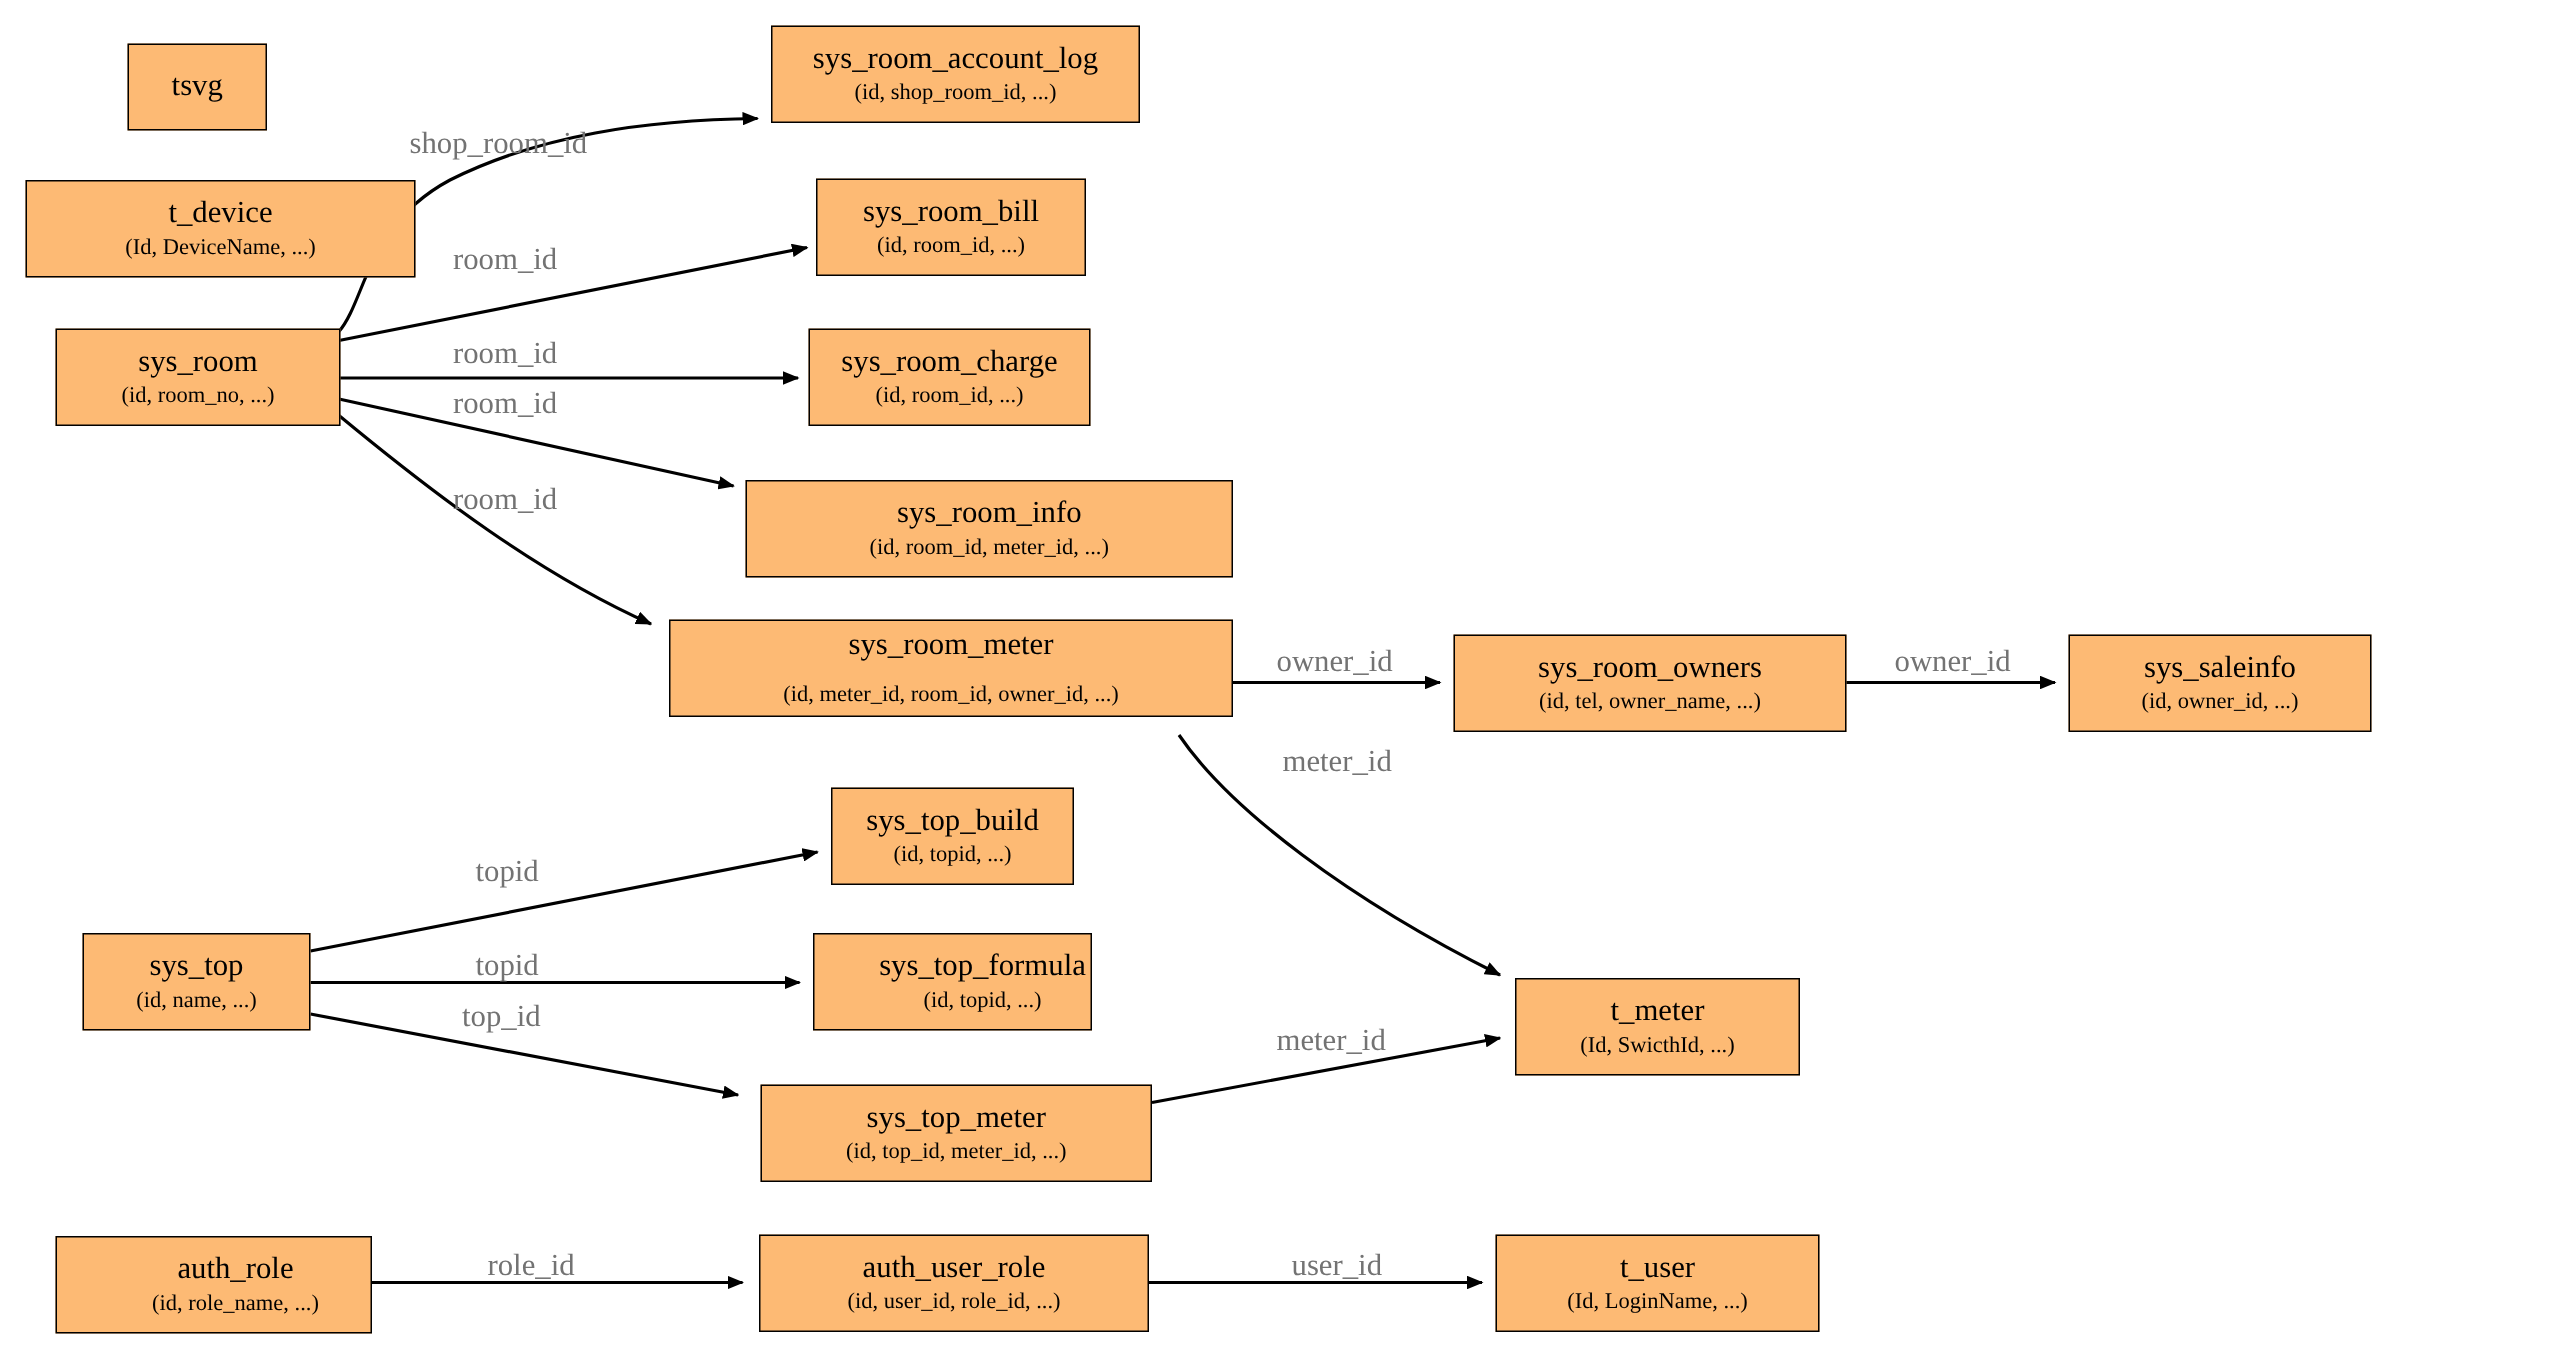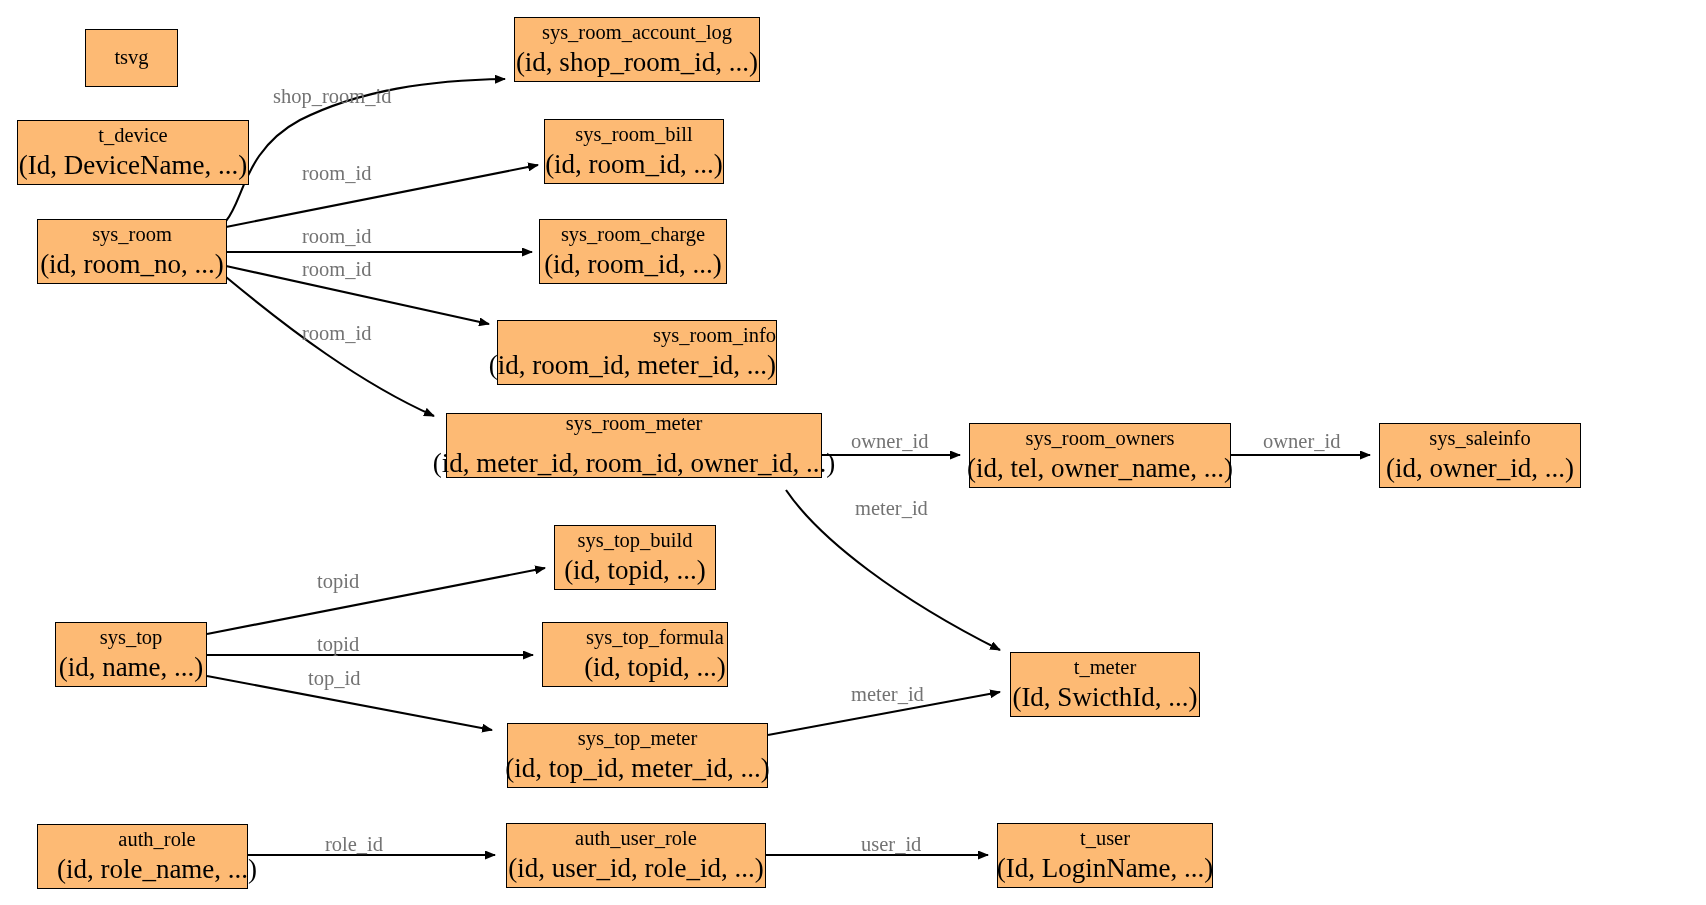"(id, shop_room_id, ...)" .node .cols { font-size: 27px -> 15px }
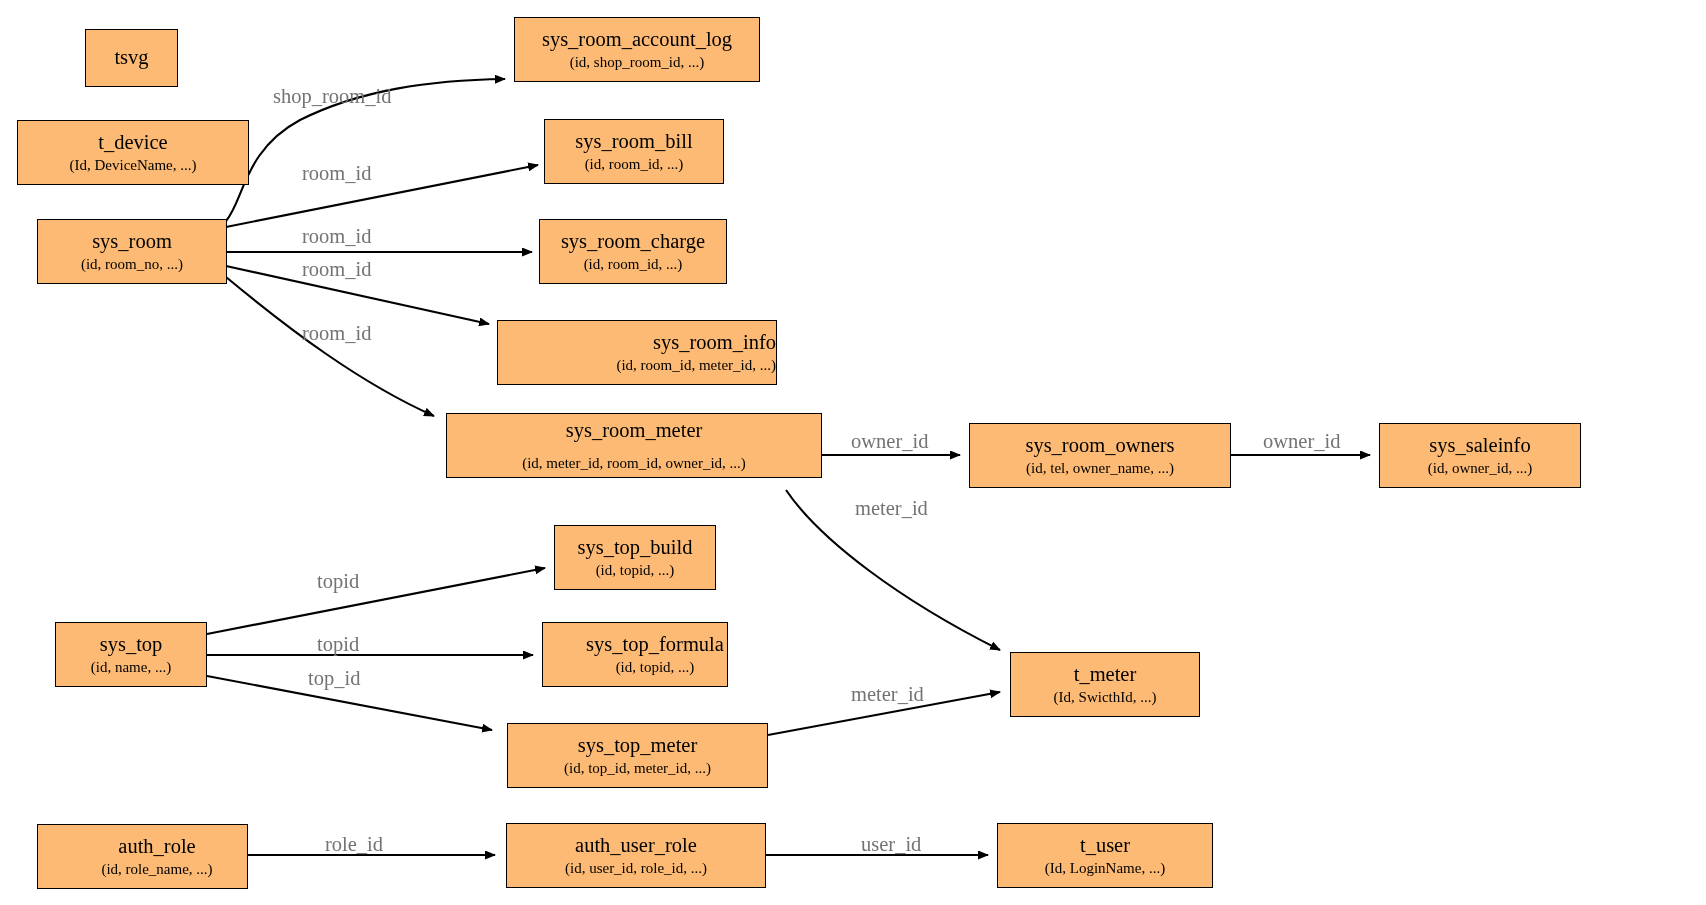"t_device" div.node { width: 232px -> 260px }
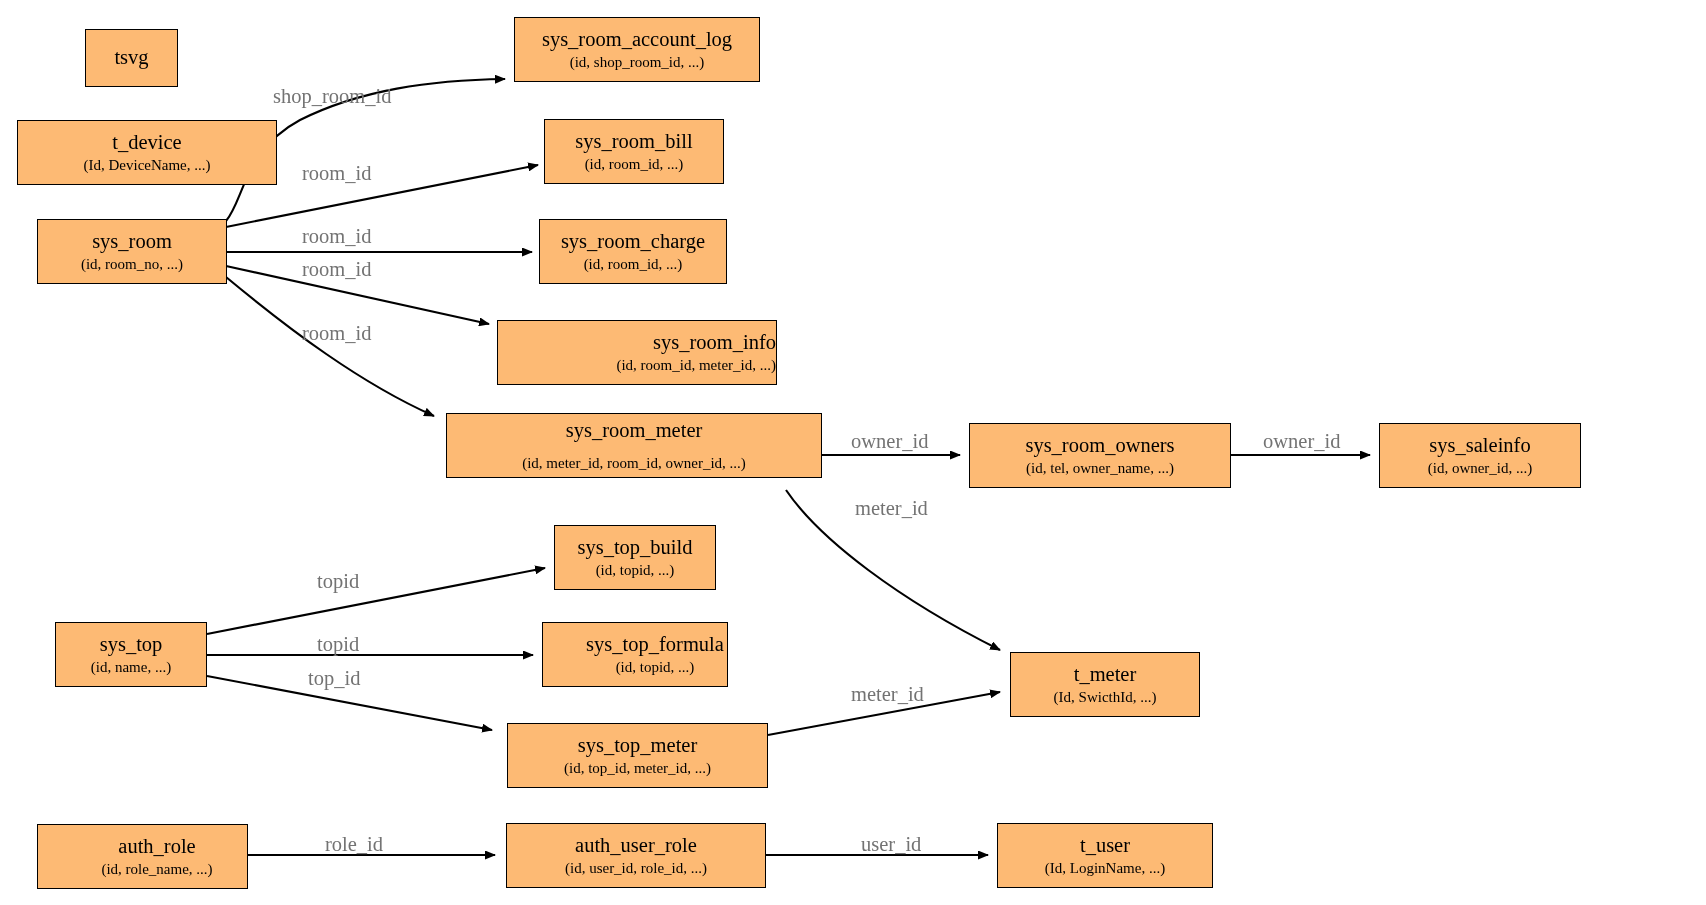"sys_room_info" div.node { align-items: flex-end -> none; width: 280px -> 325px }
